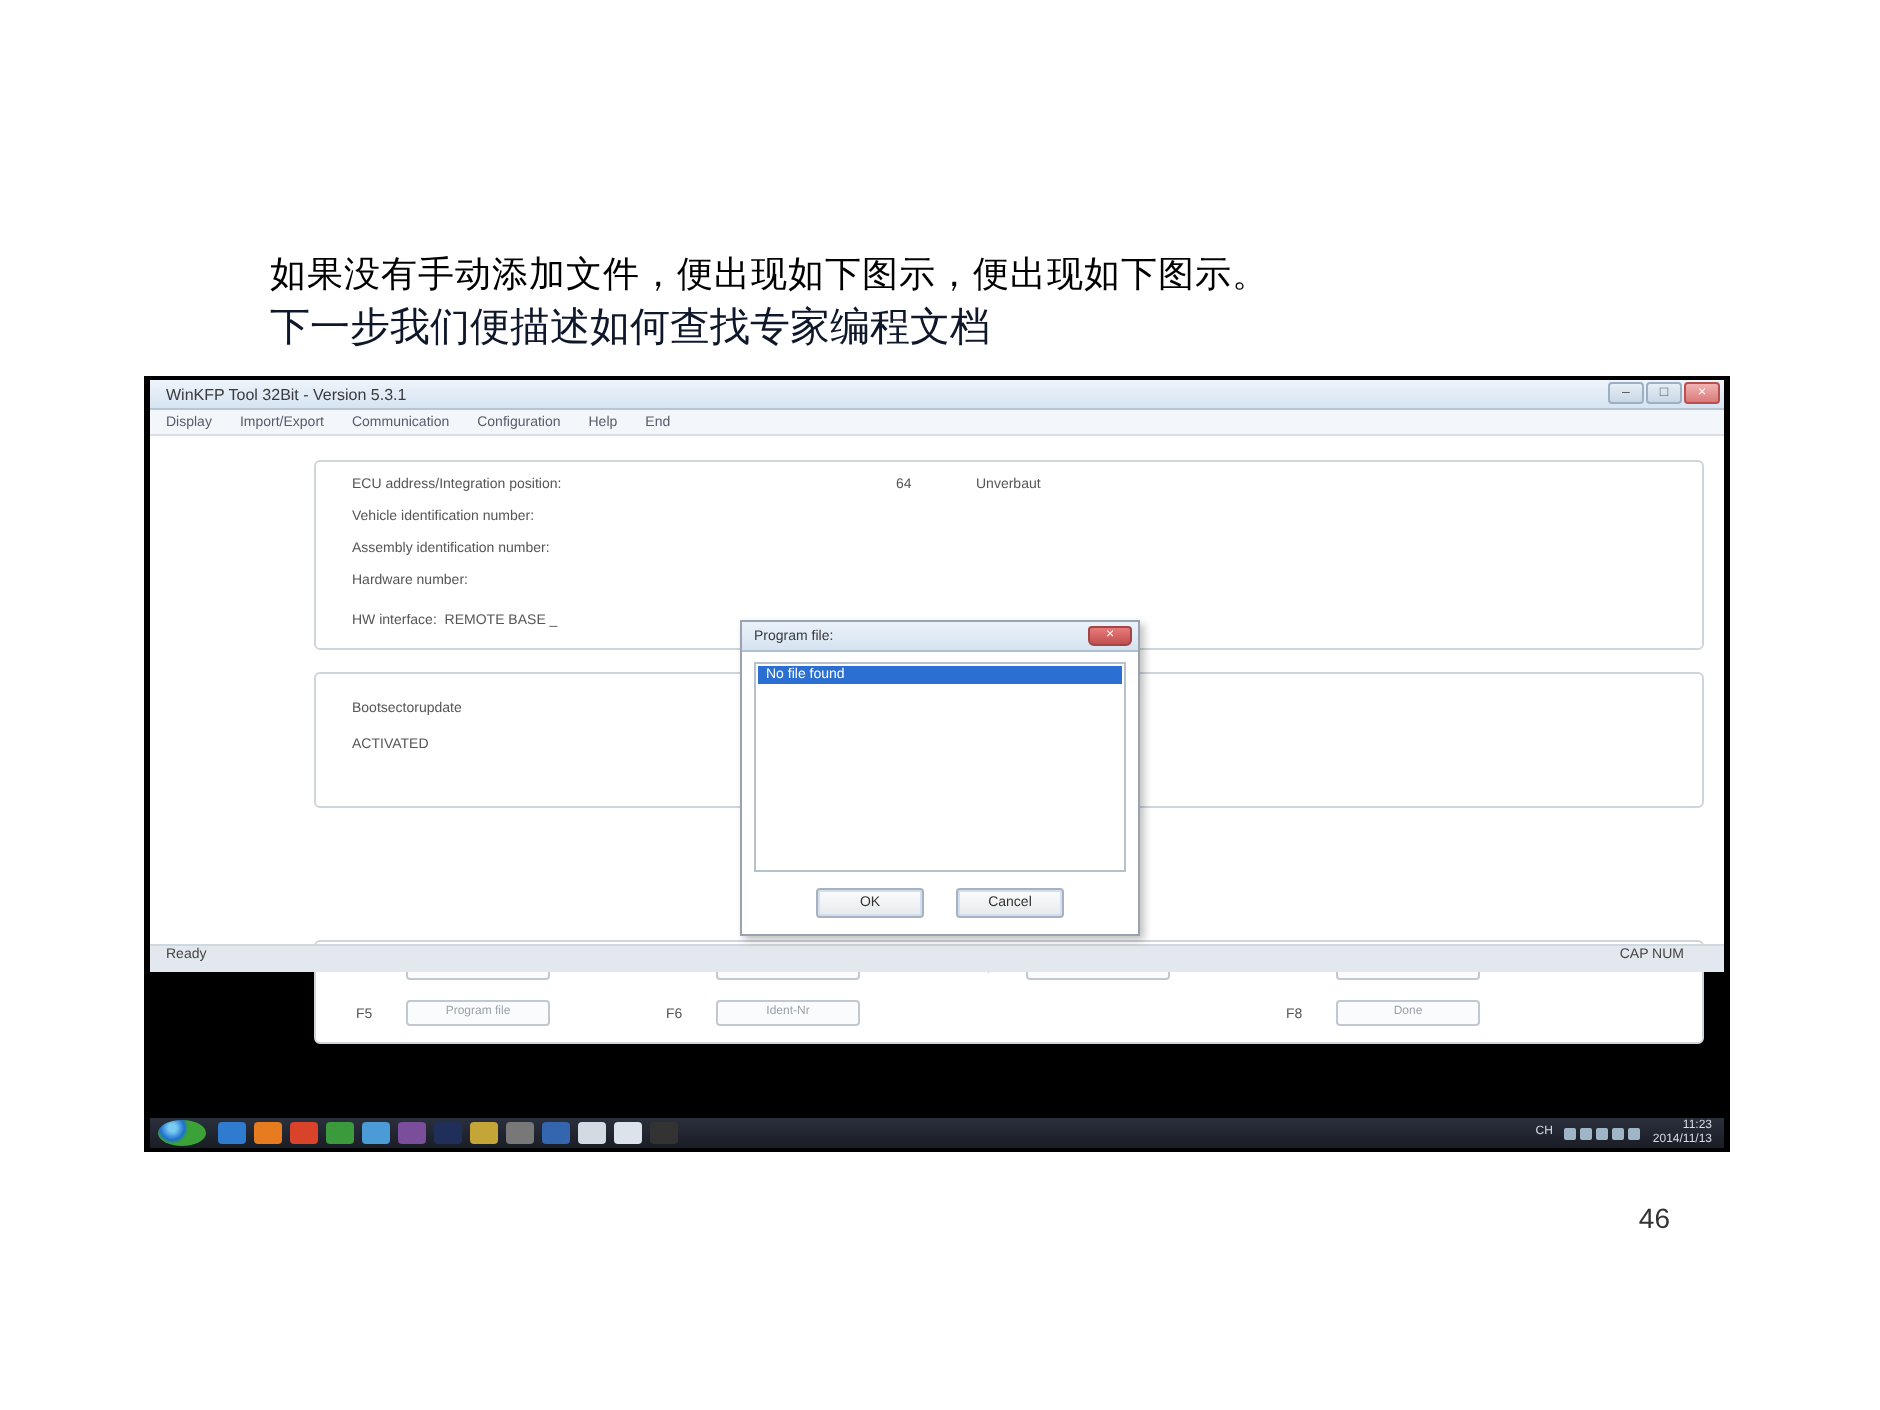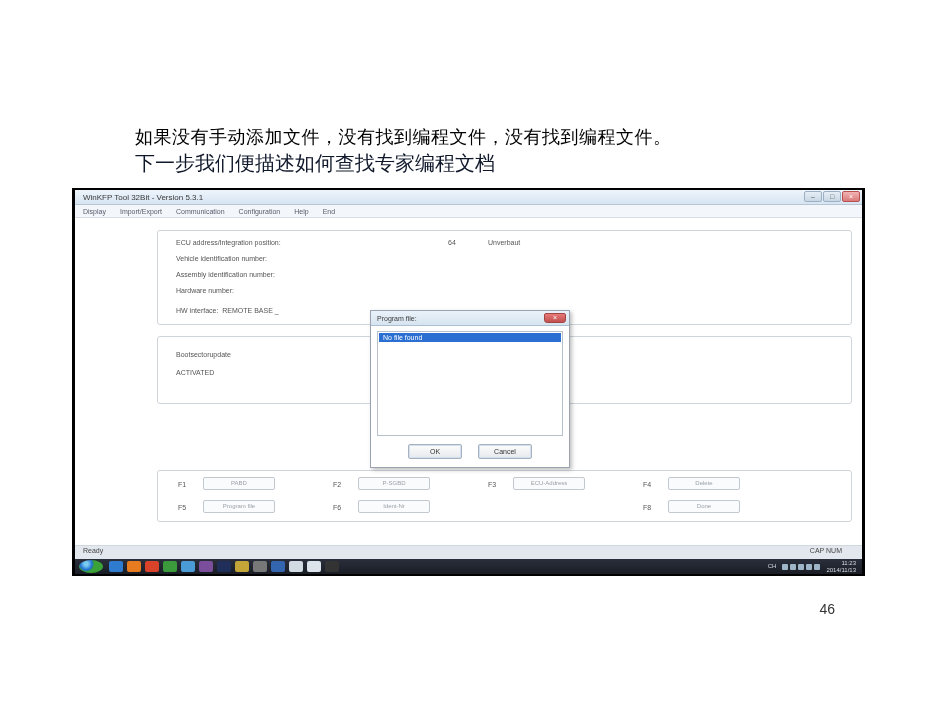"如果没有手动添加文件，没有找到编程文件，没有找到编程文件。" div.caption { text: 没有找到编程文件，没有找到编程文件 -> 便出现如下图示，便出现如下图示 }
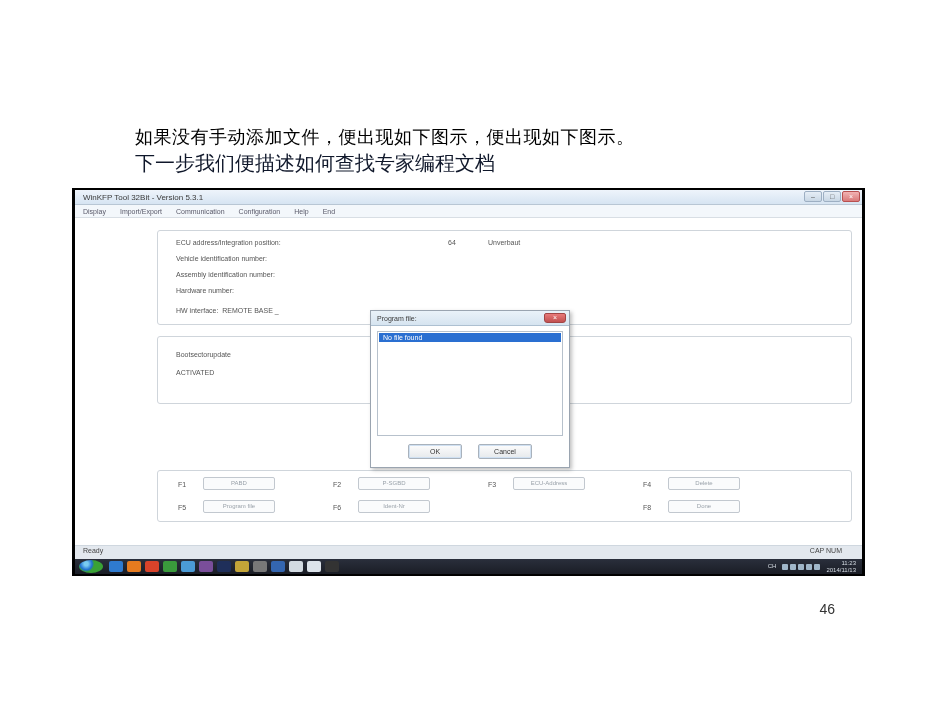"WinKFP Tool 32Bit - Version" .desktop { height: 369px -> 296px }
